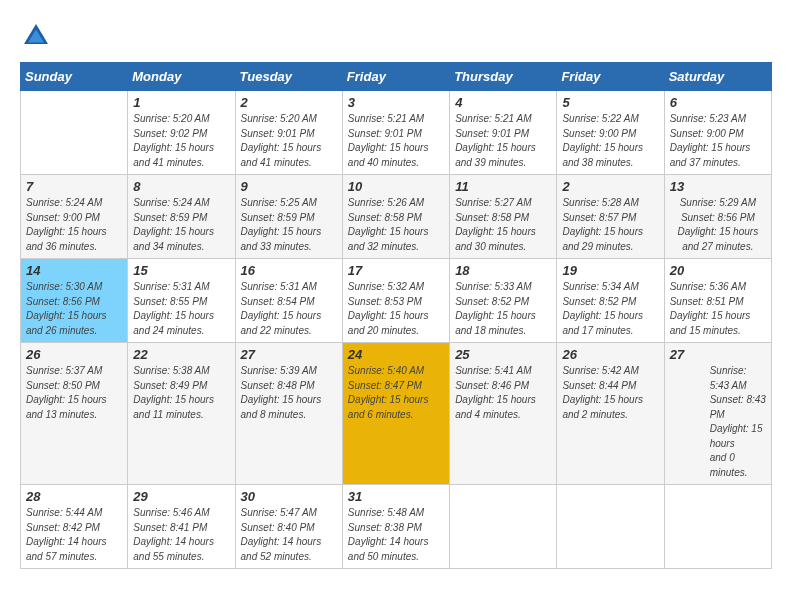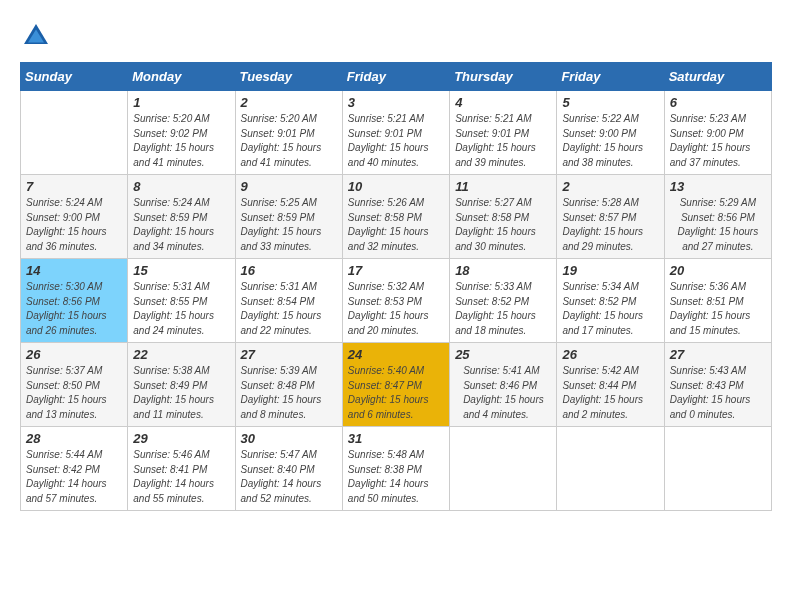"Sunrise: 5:41 AM" div.day-info { margin-left: 8px -> none }
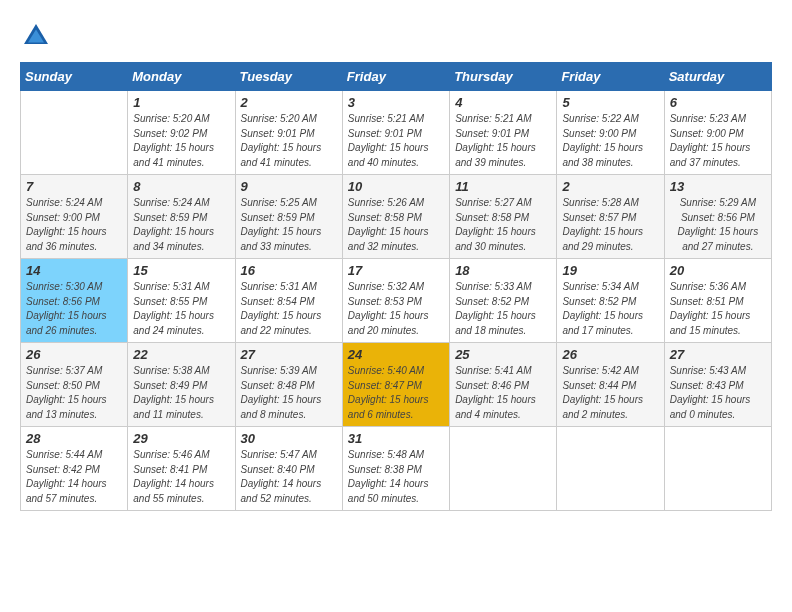"Sunrise: 5:43 AM" div.day-info { margin-left: none -> 40px }
